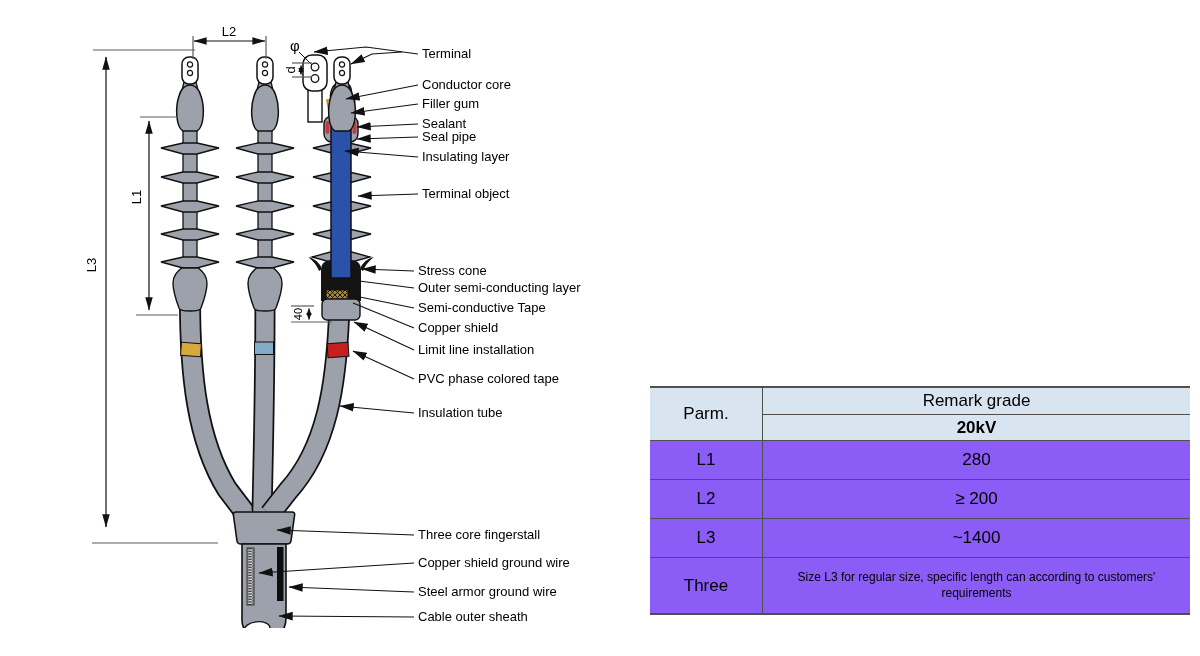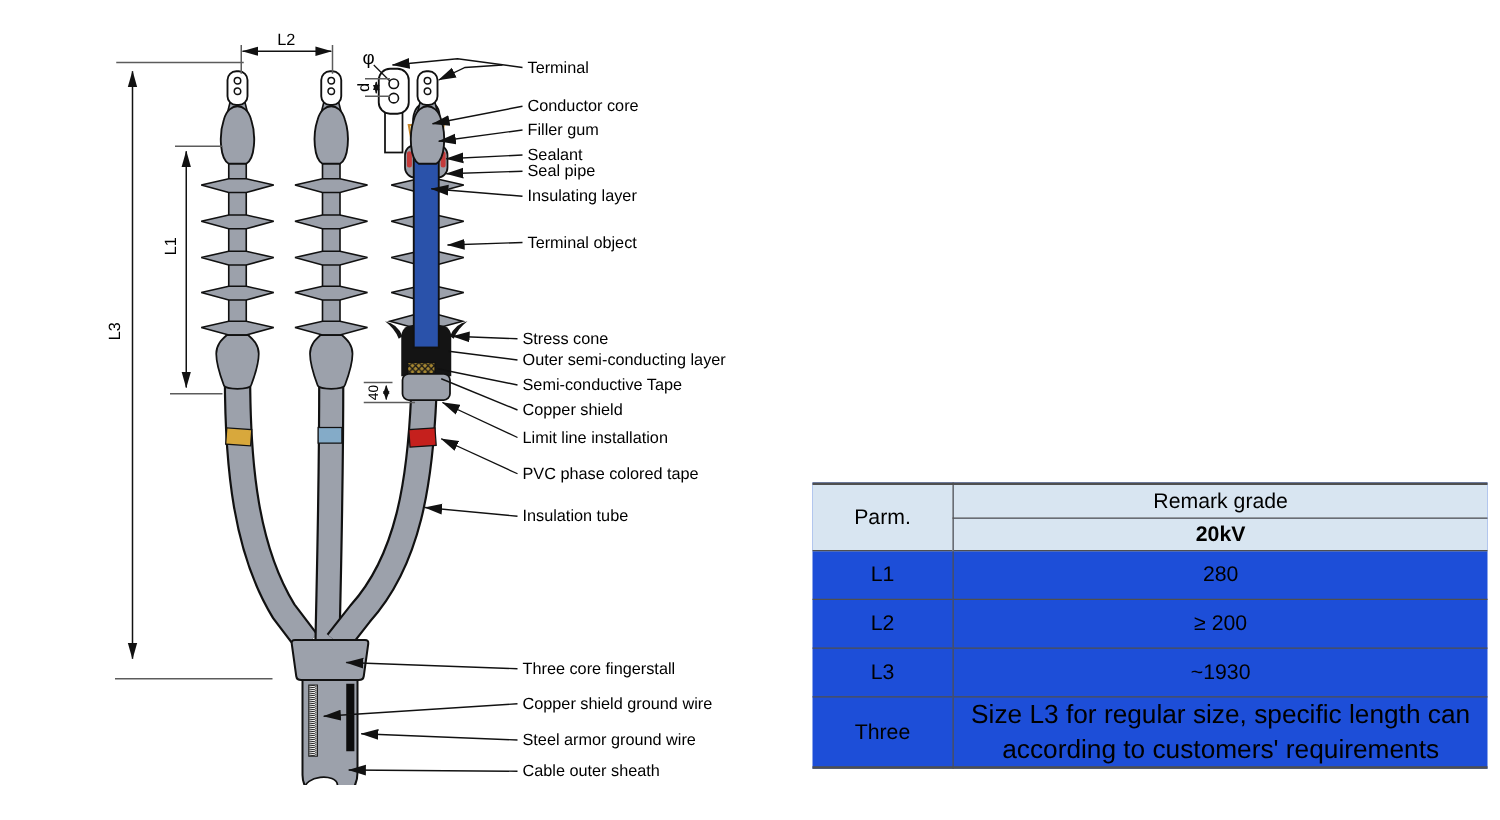"Parm." table.spec { background: #1d4ed8 -> #8b5cf6 }
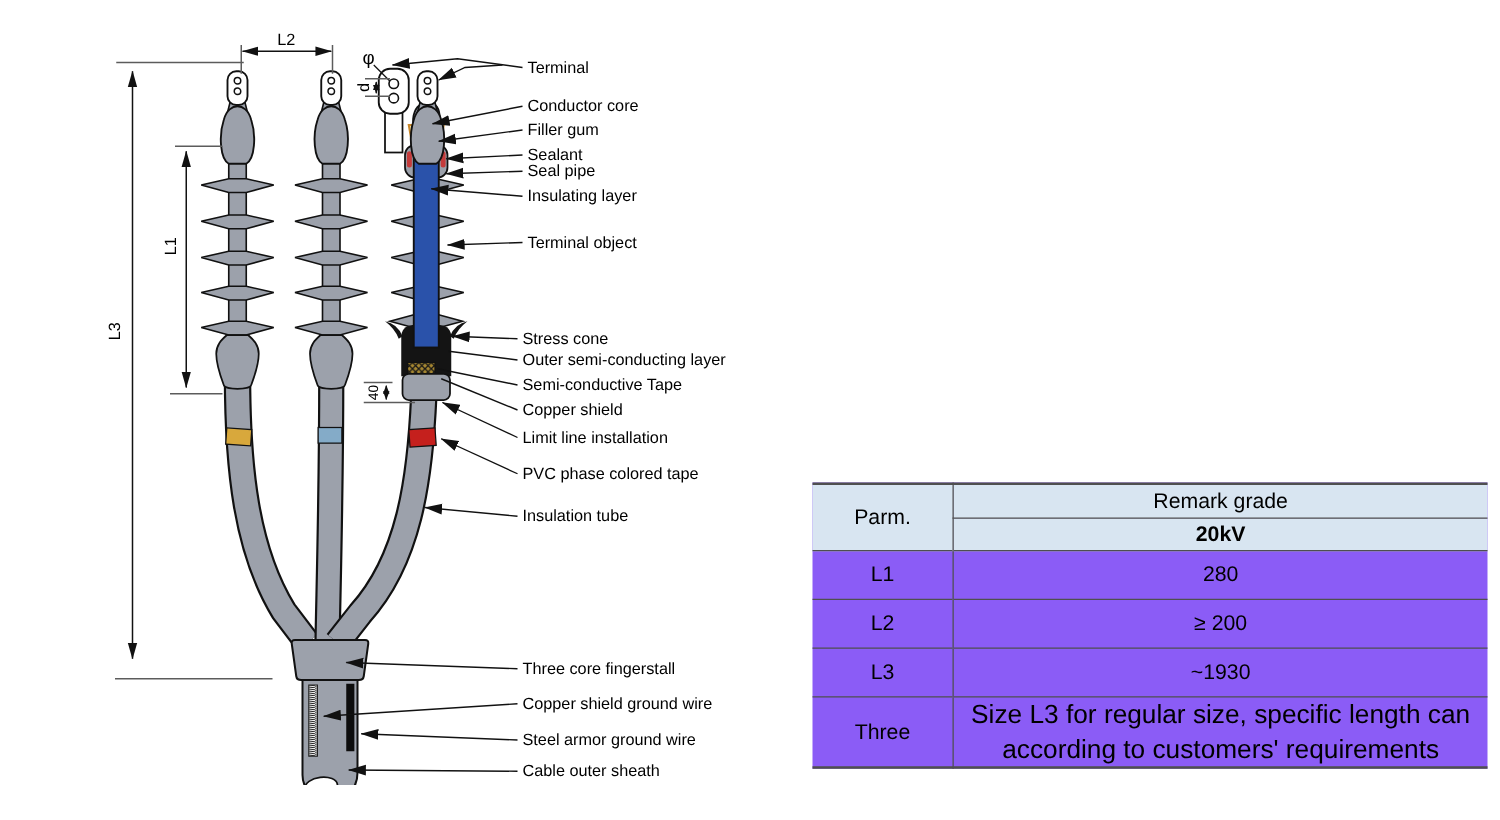"~1930" td { text: 1930 -> 1400 }
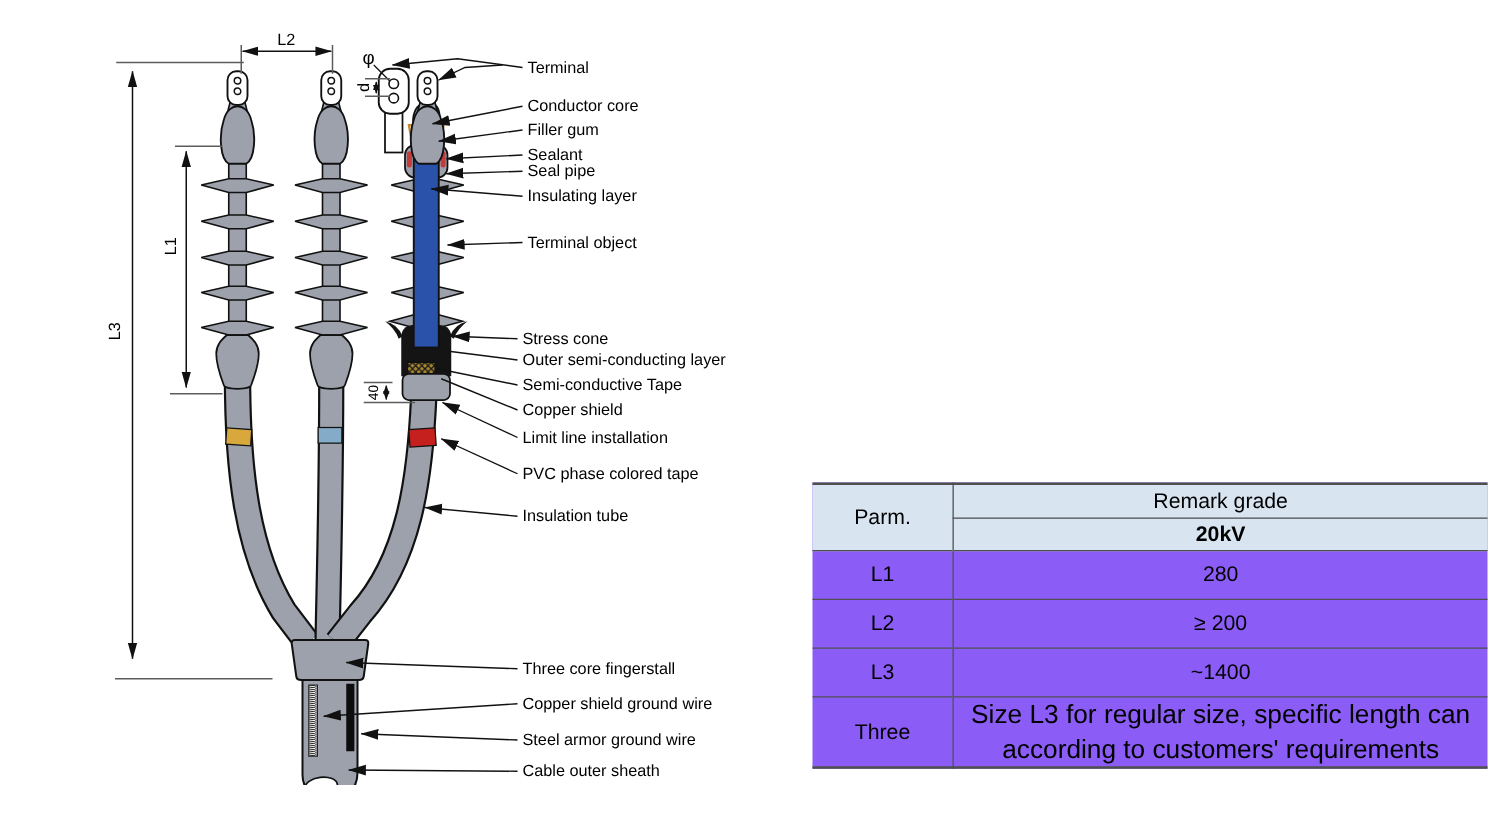"Size L3 for regular size," td.remtxt { font-size: 21px -> 12px }
